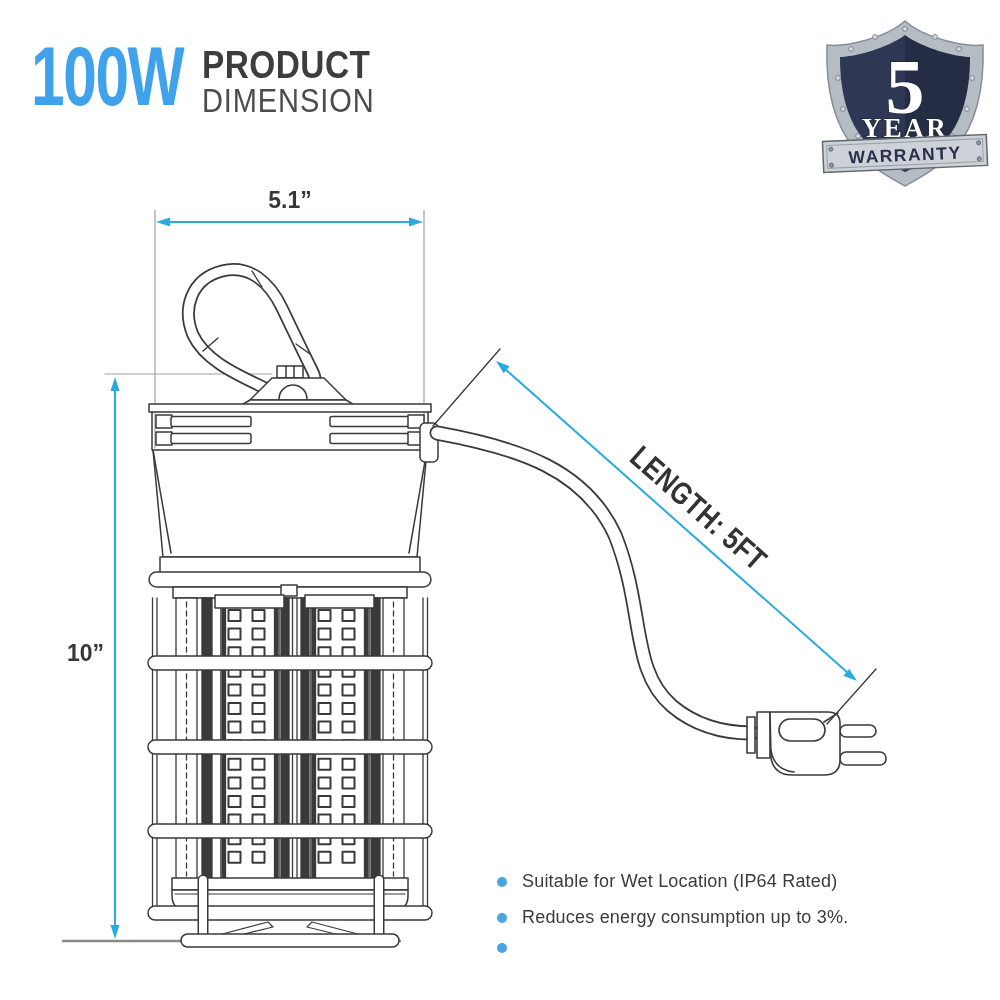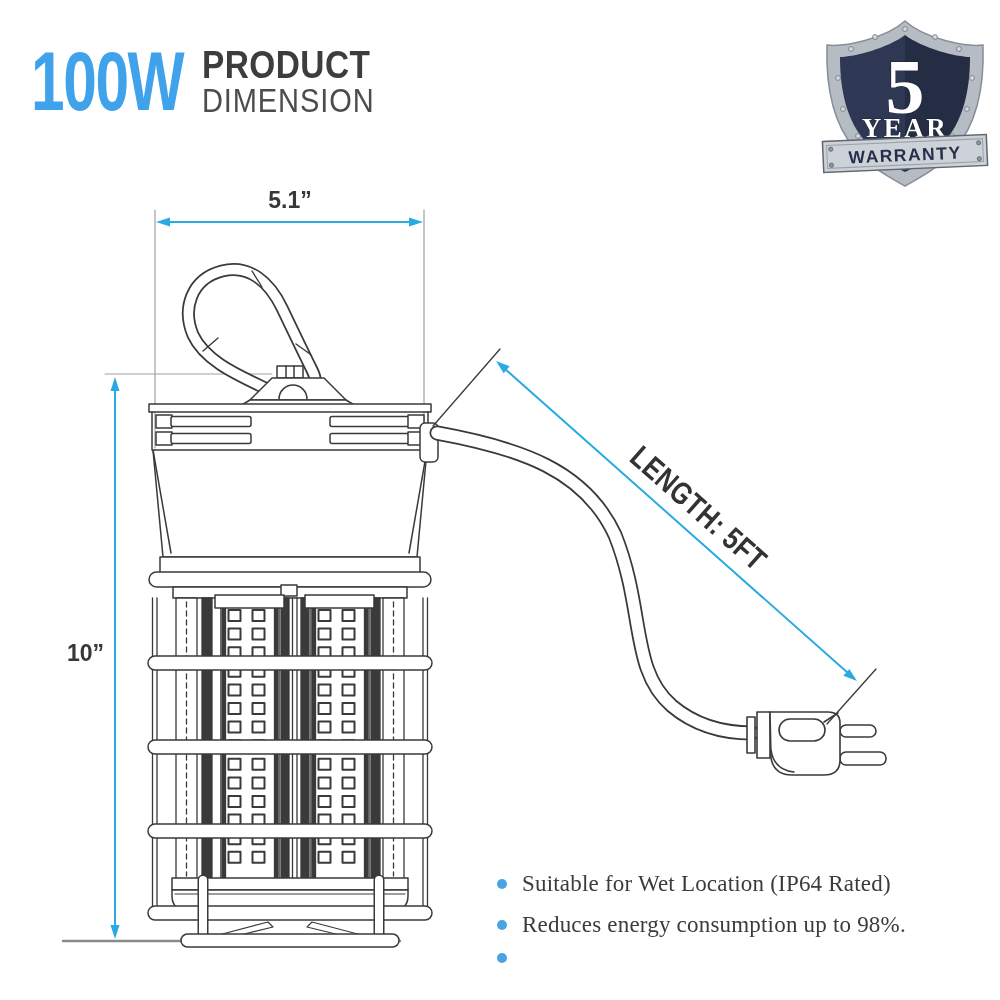"100W" .brand { align-items: flex-end -> flex-start }
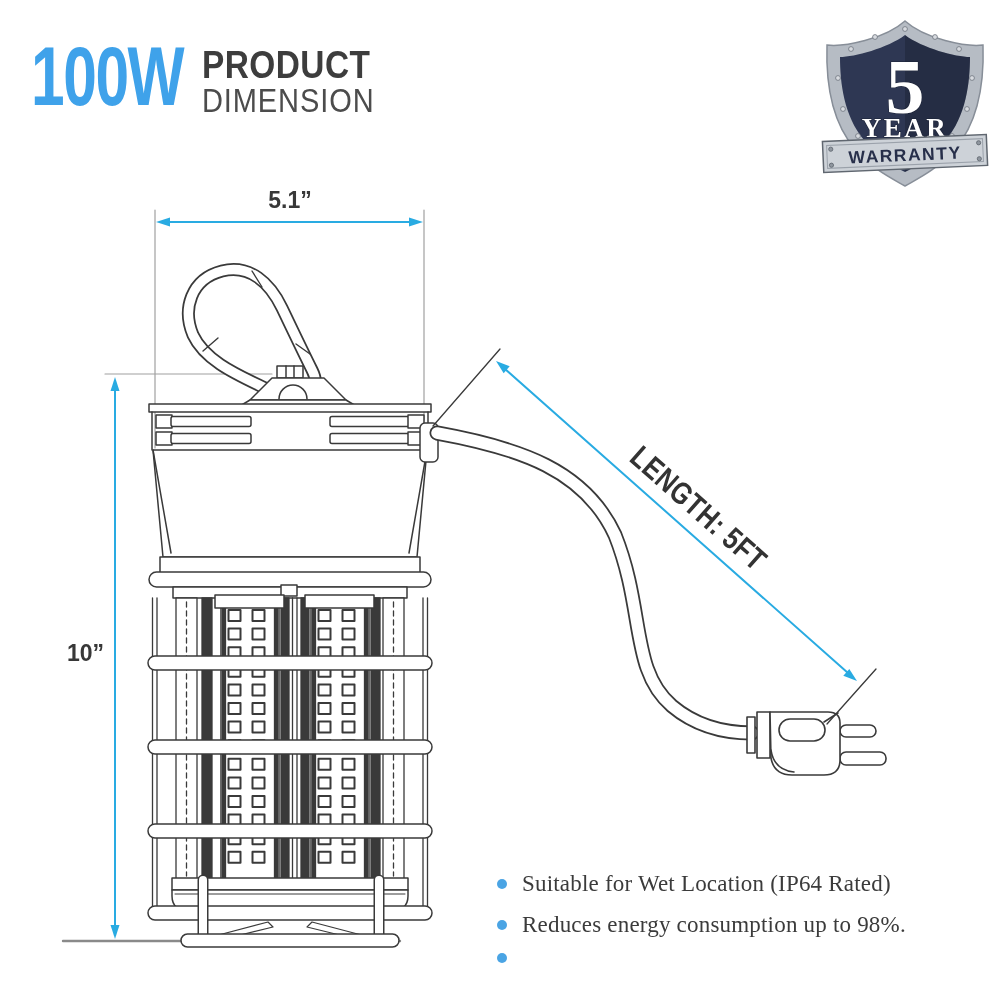"Suitable for Wet Location (IP64" .feature-text { font-family: Liberation Serif, serif -> none; font-size: 23px -> 18px }
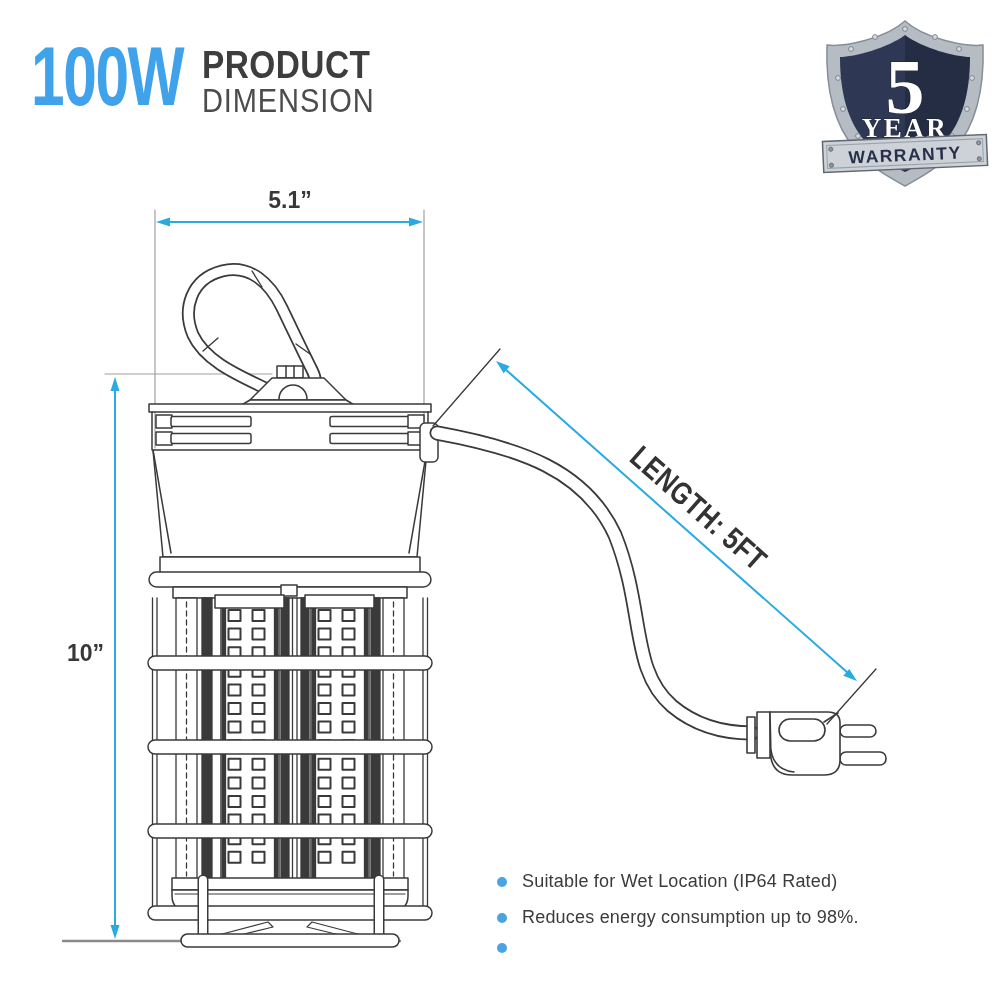"Reduces energy consumption up to" span.feature-text { text: 98% -> 3% }
